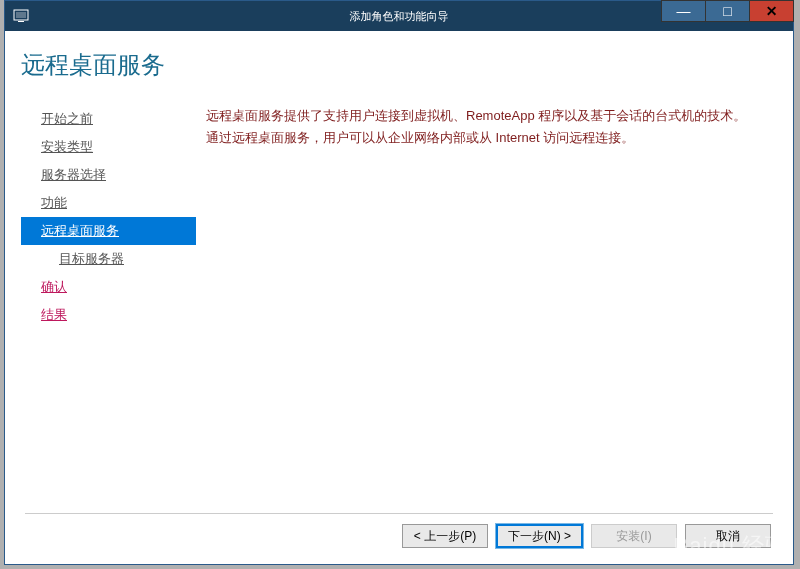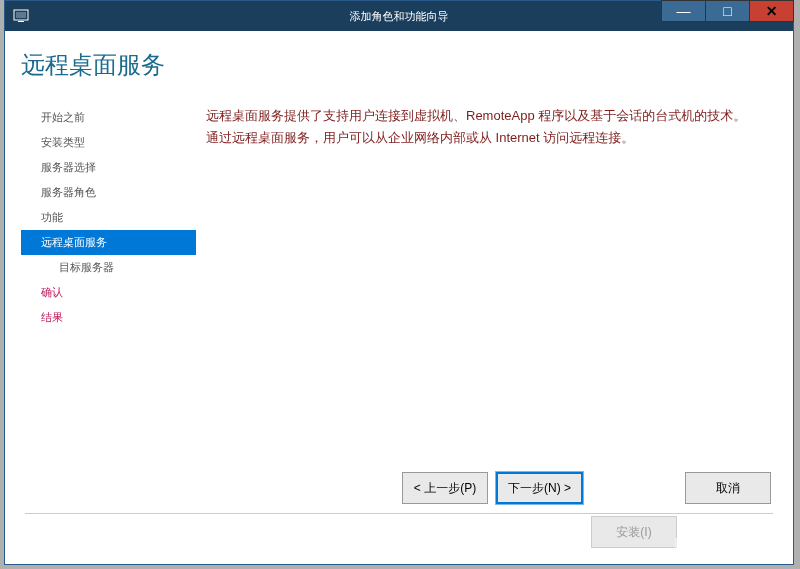"开始之前" .sidebar-item { font-size: 11px -> 13px; text-decoration: none -> underline }
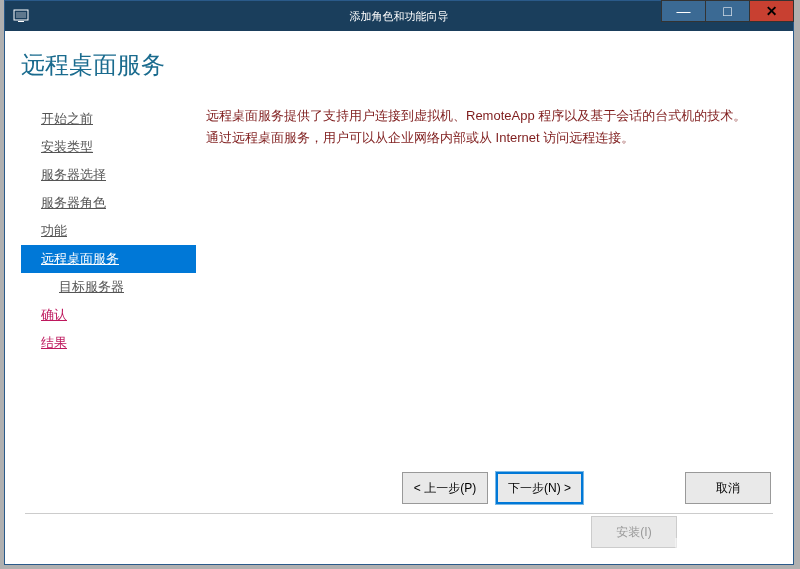"服务器角色" div.sidebar-item { html: <div>服务器角色</div> -> none }
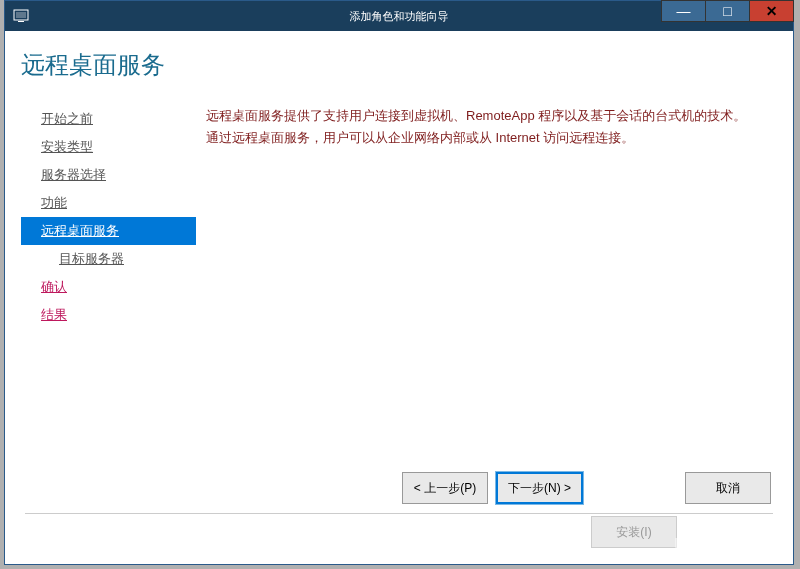"< 上一步(P)" .btn { height: 32px -> 24px }
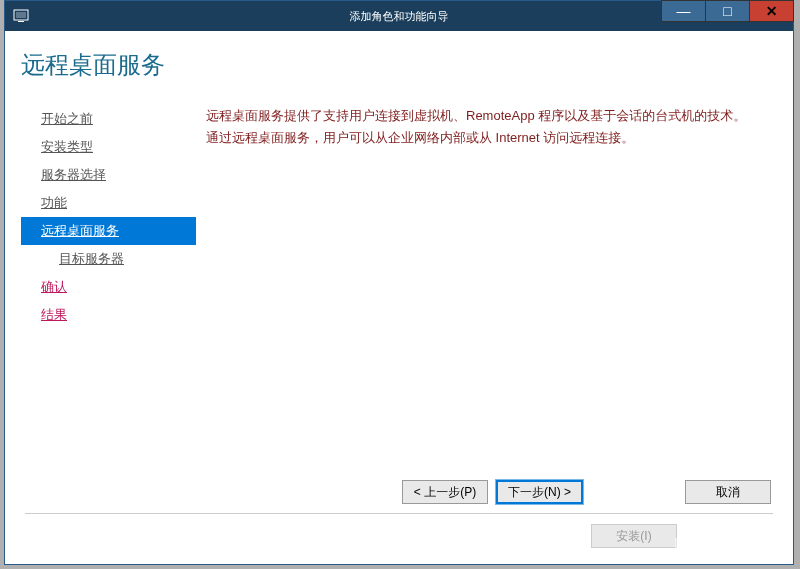"安装(I)" .btn:disabled { margin-top: 44px -> none }
